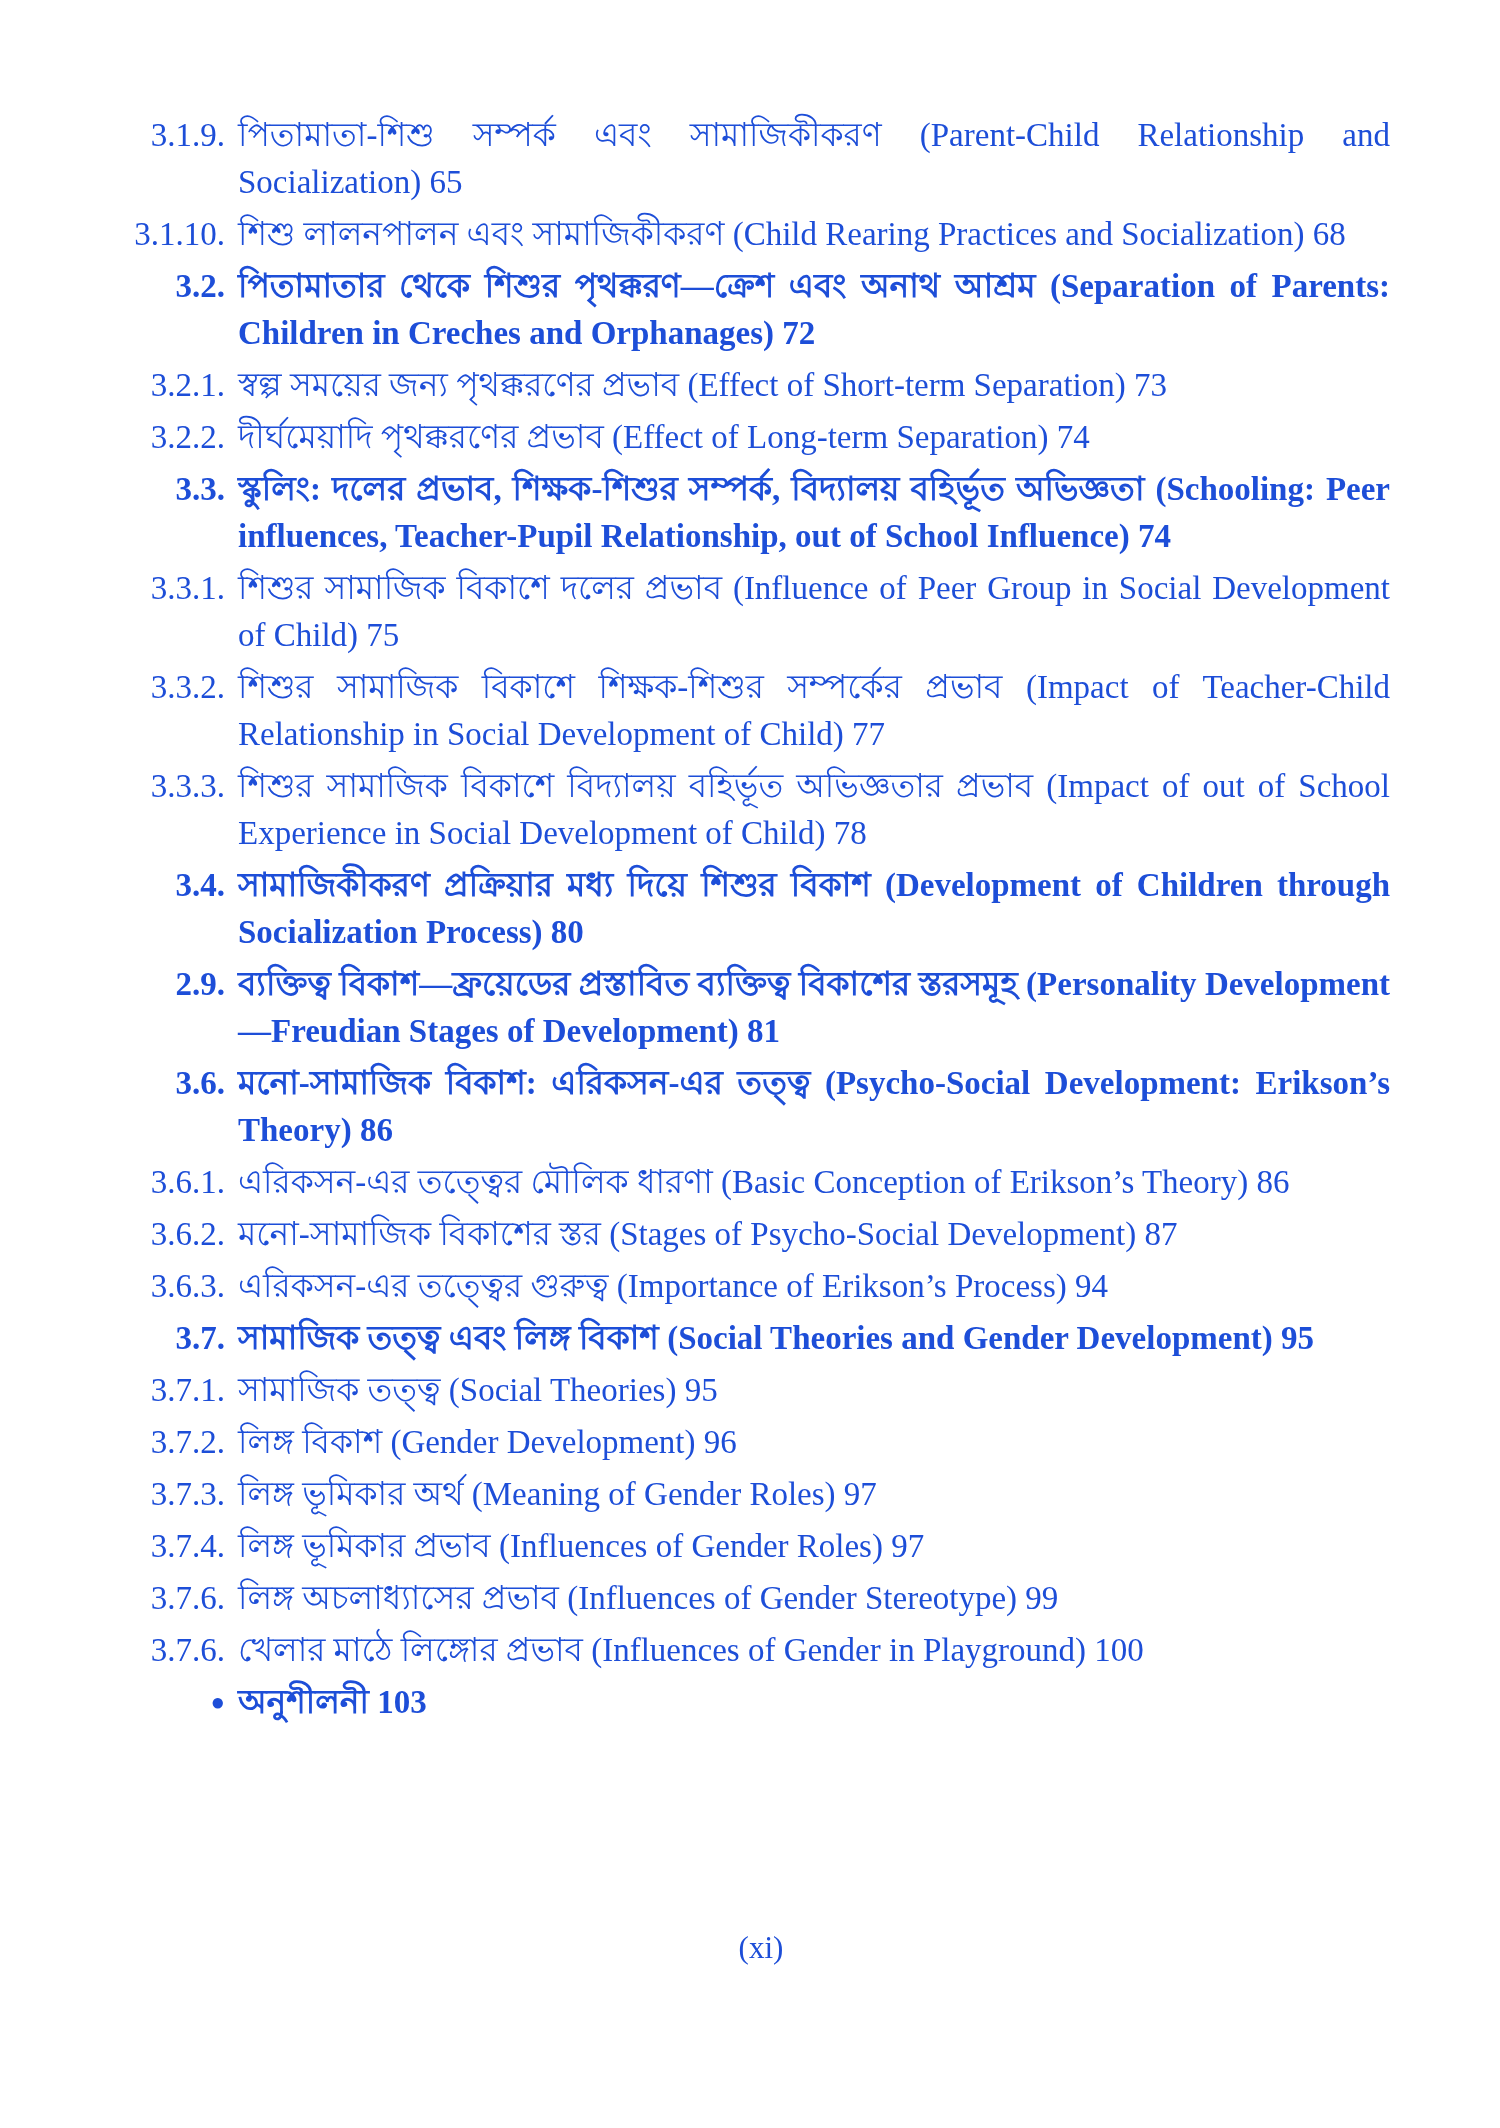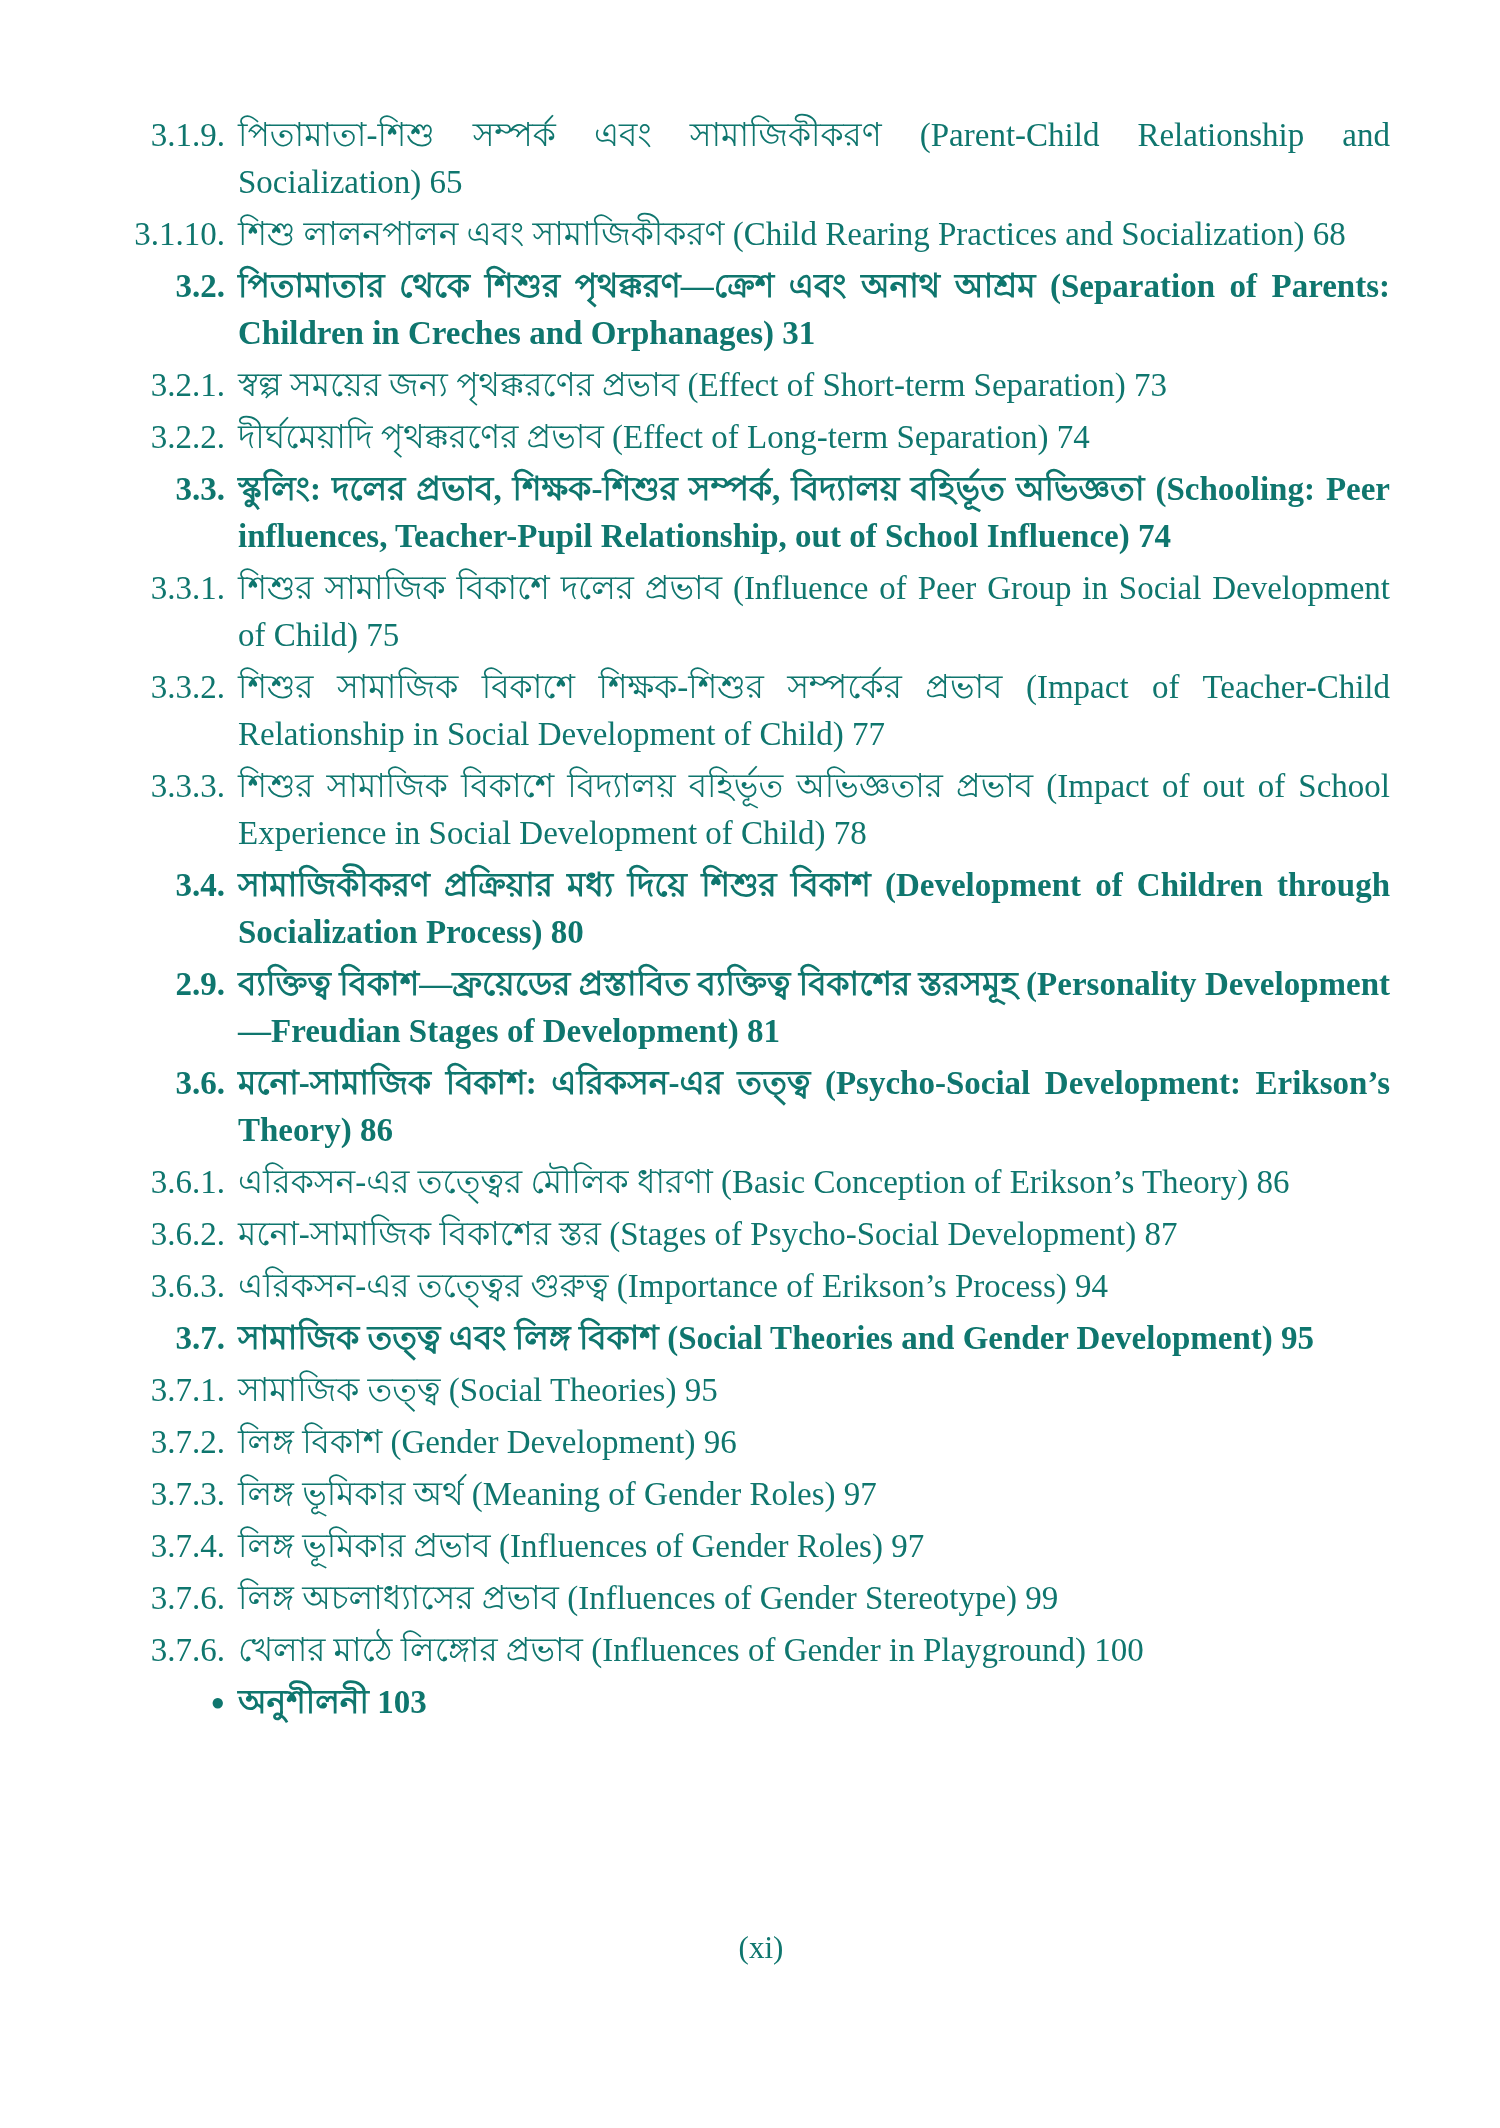"3.1.9." .page { color: #0f766e -> #1d4ed8 }
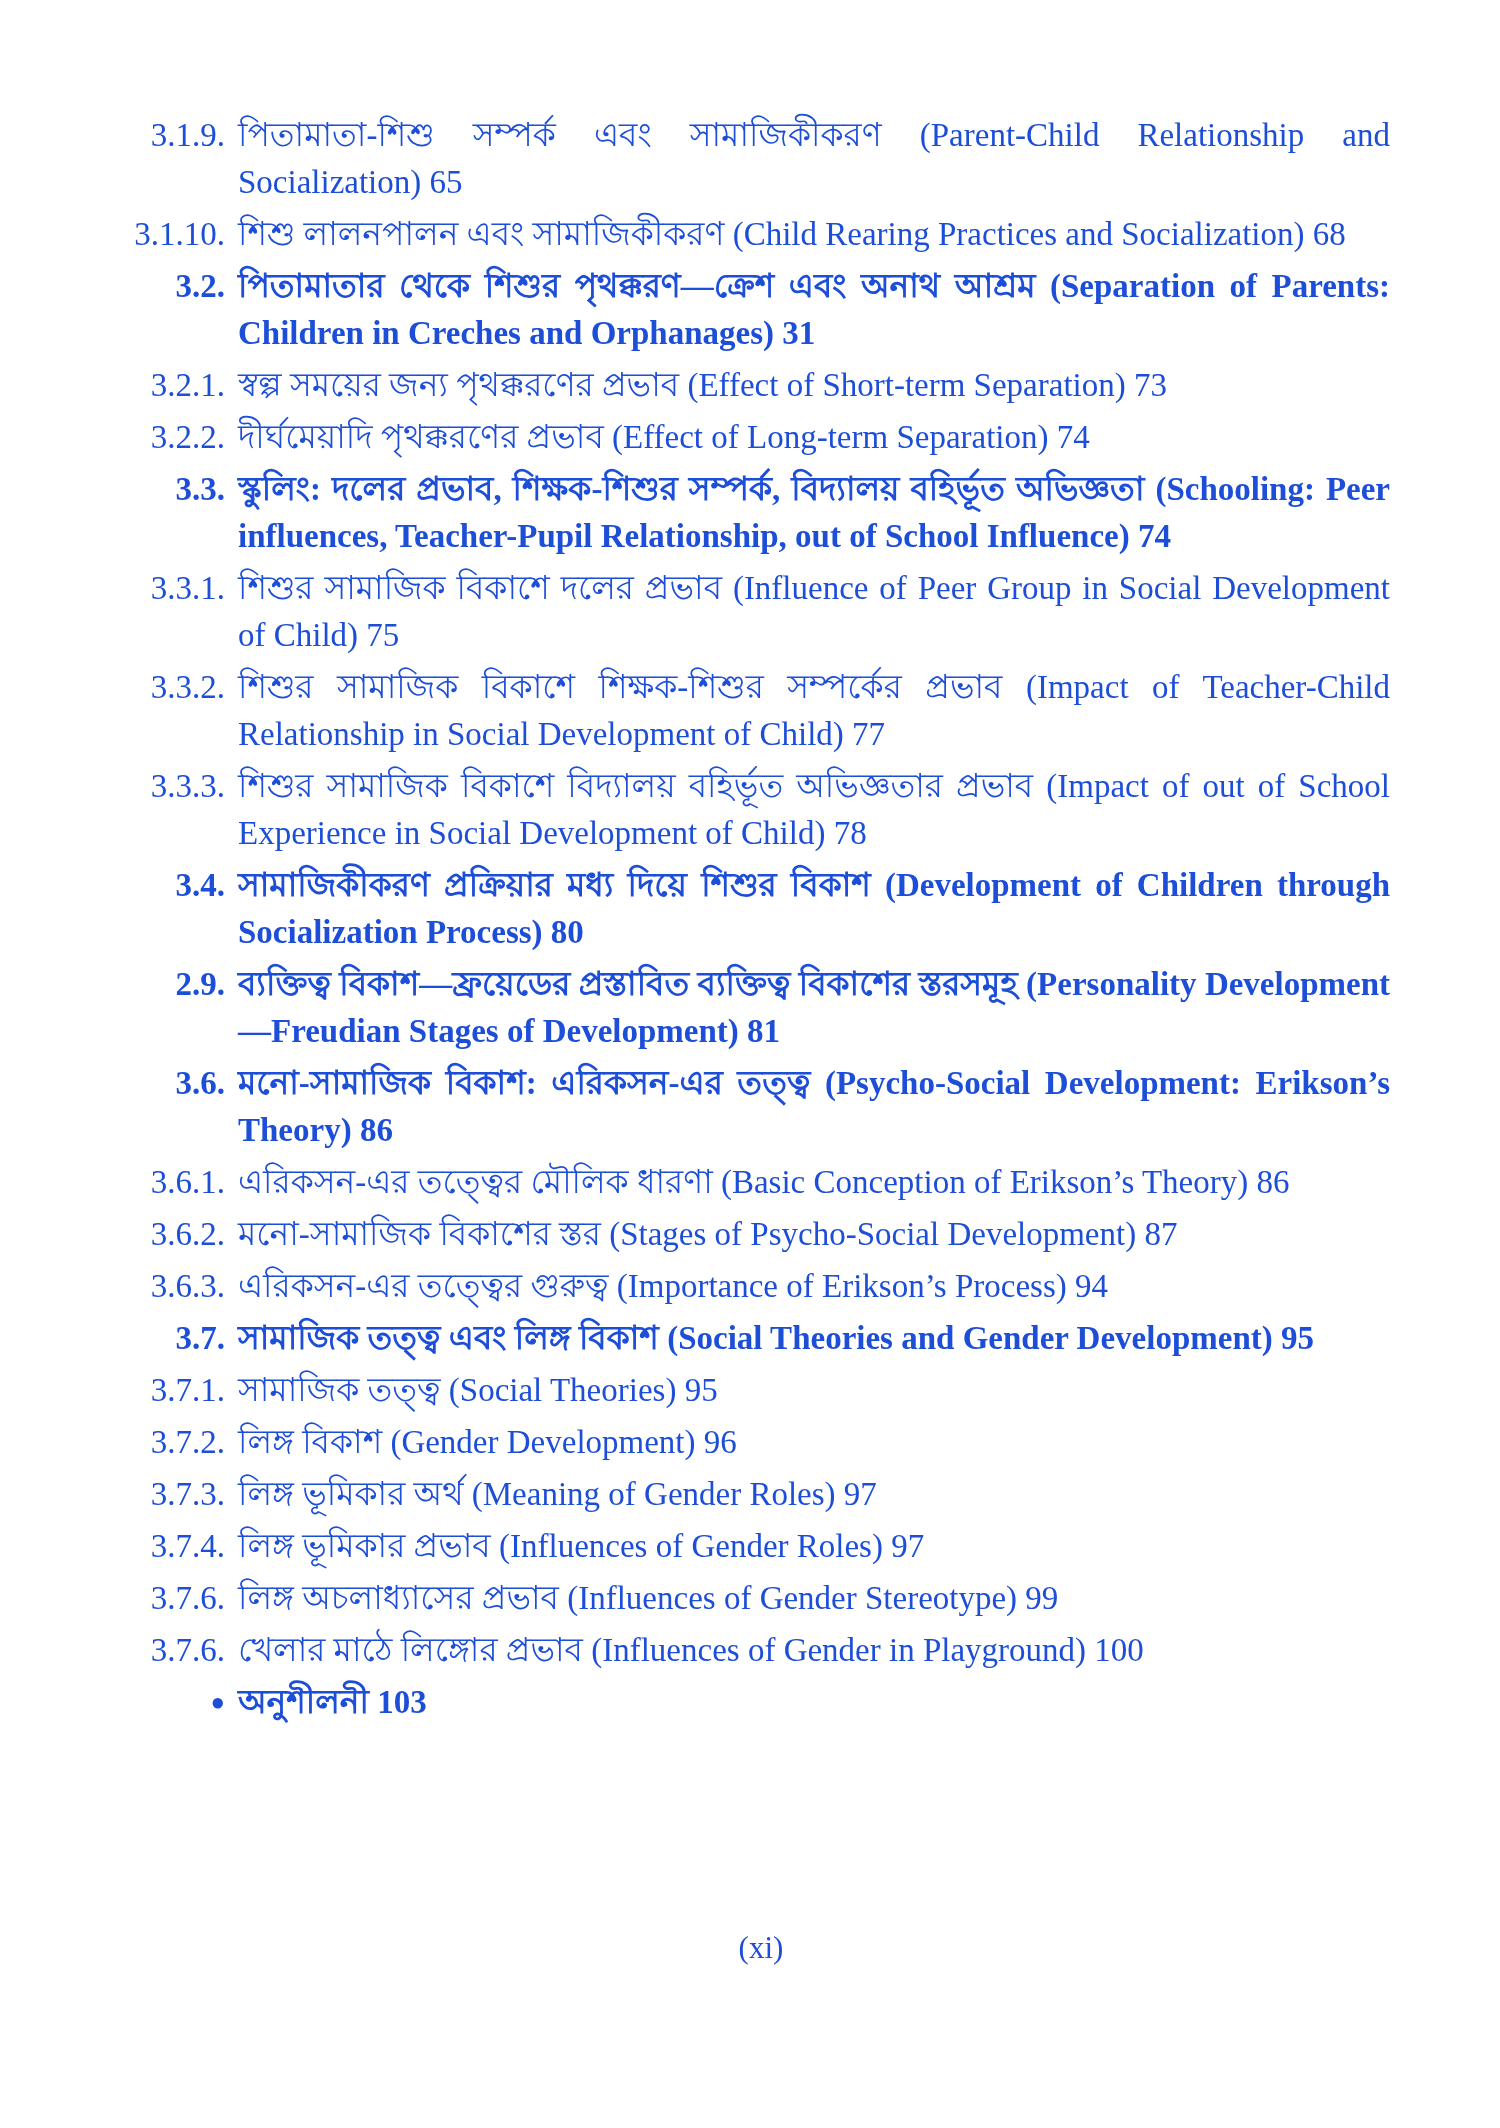"31" span.pg { text: 31 -> 72 }
